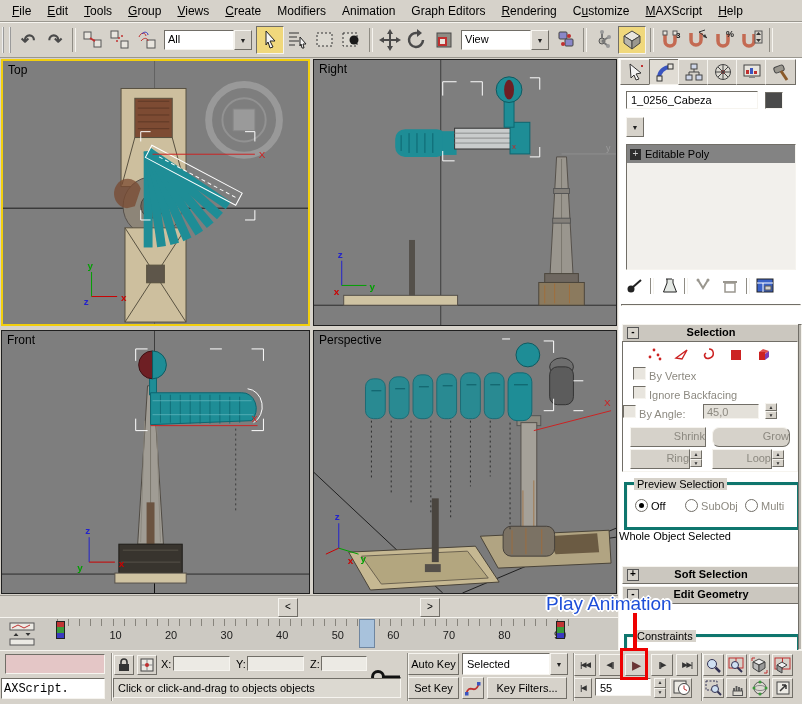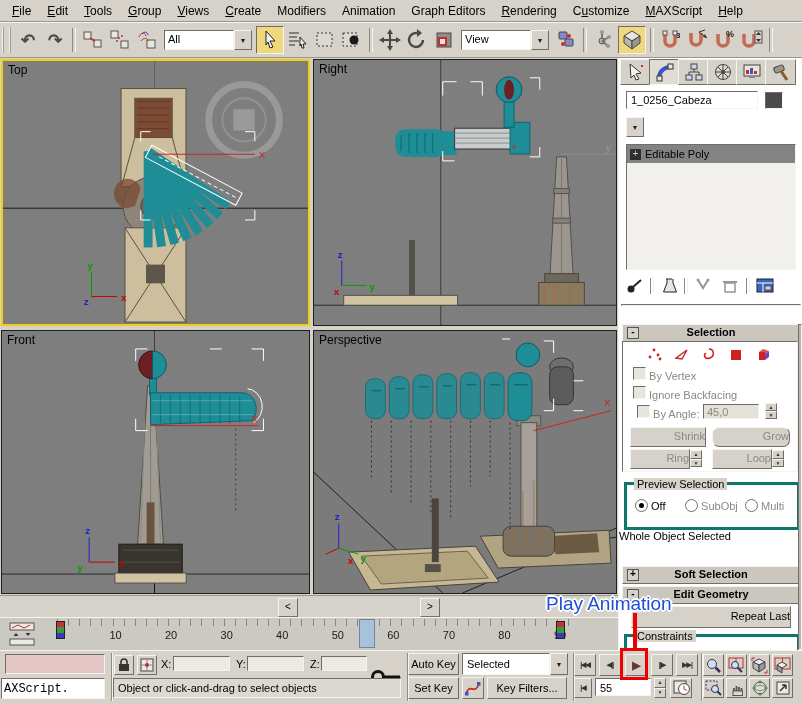"By Angle:" div.sb { left: 18px -> 4px }
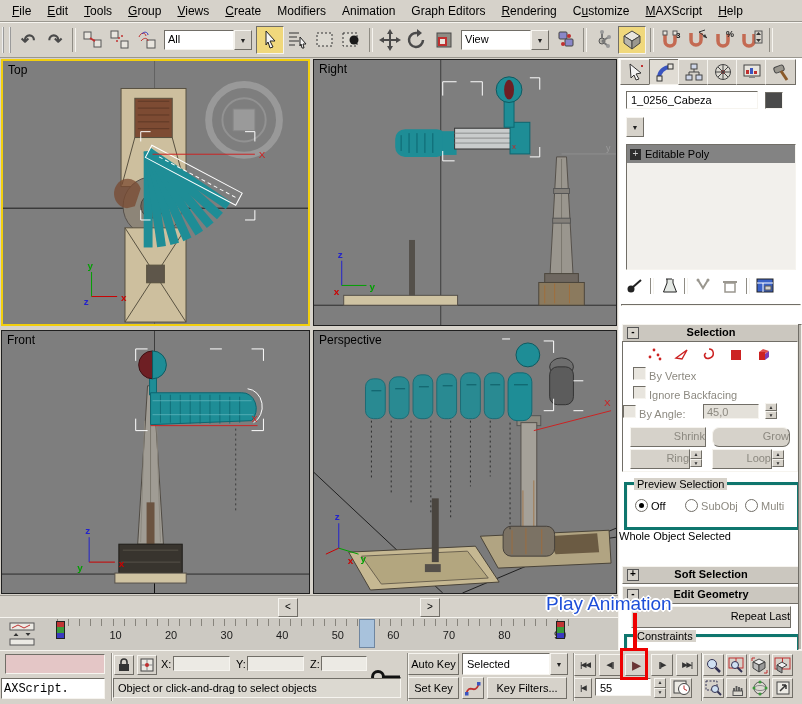"Repeat Last" div.gbtn { html: <div>Repeat Last</div> -> none }
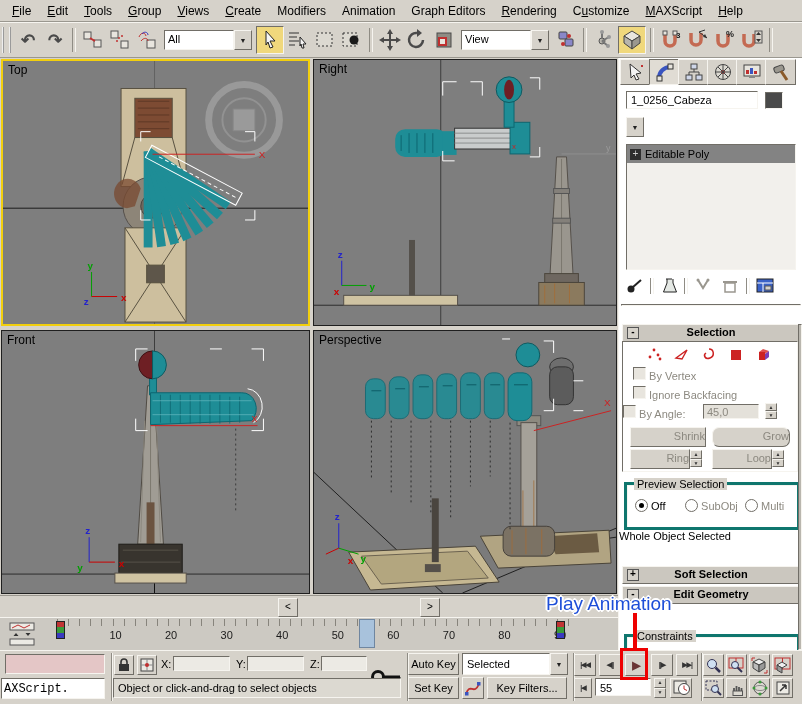"Object or click-and-drag to select" div.sb { text: Object or click-and-drag to select -> Click or click-and-drag to objects }
